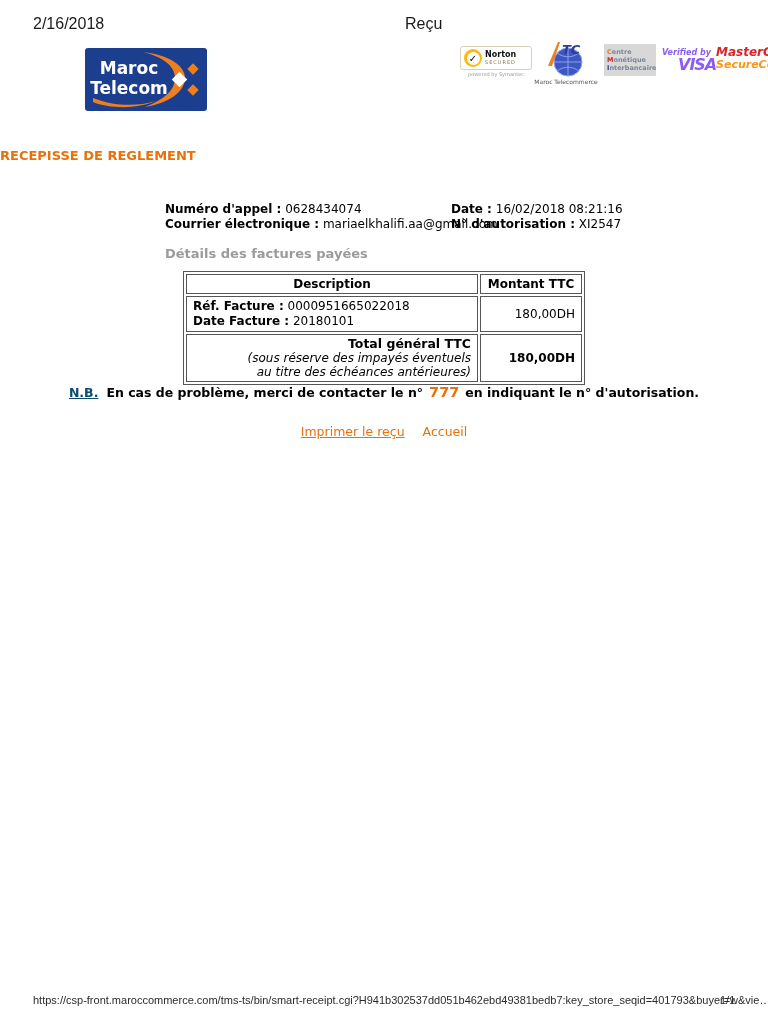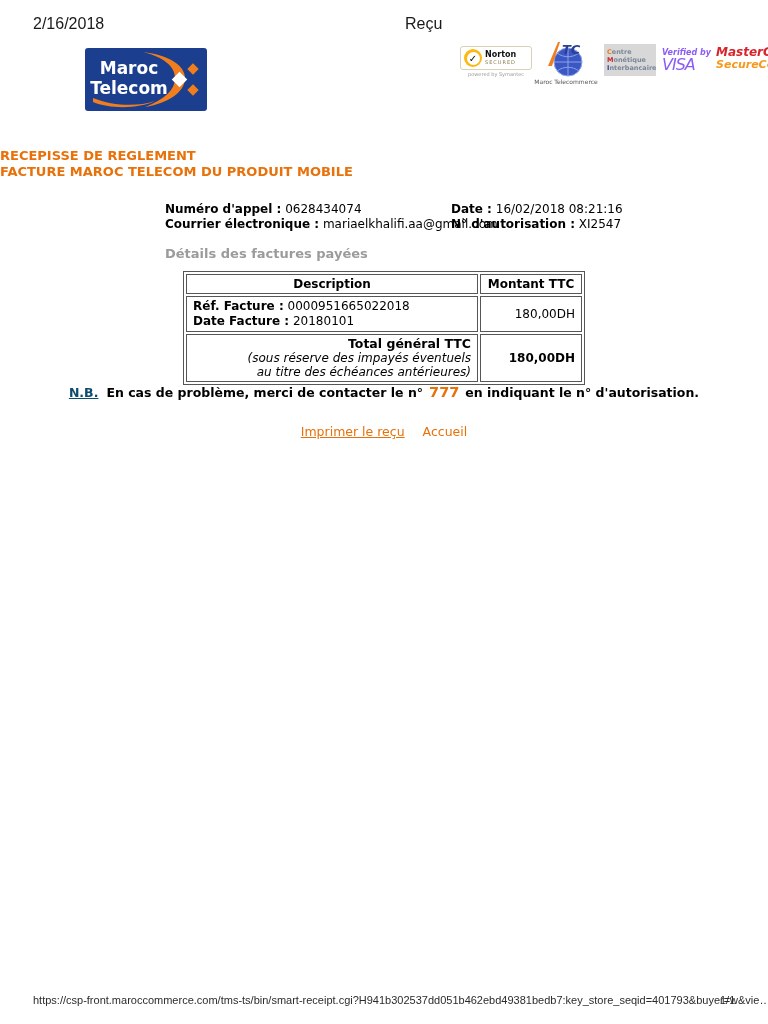"VISA" .vbv .l2 { font-weight: normal -> bold; margin-left: none -> 16px }
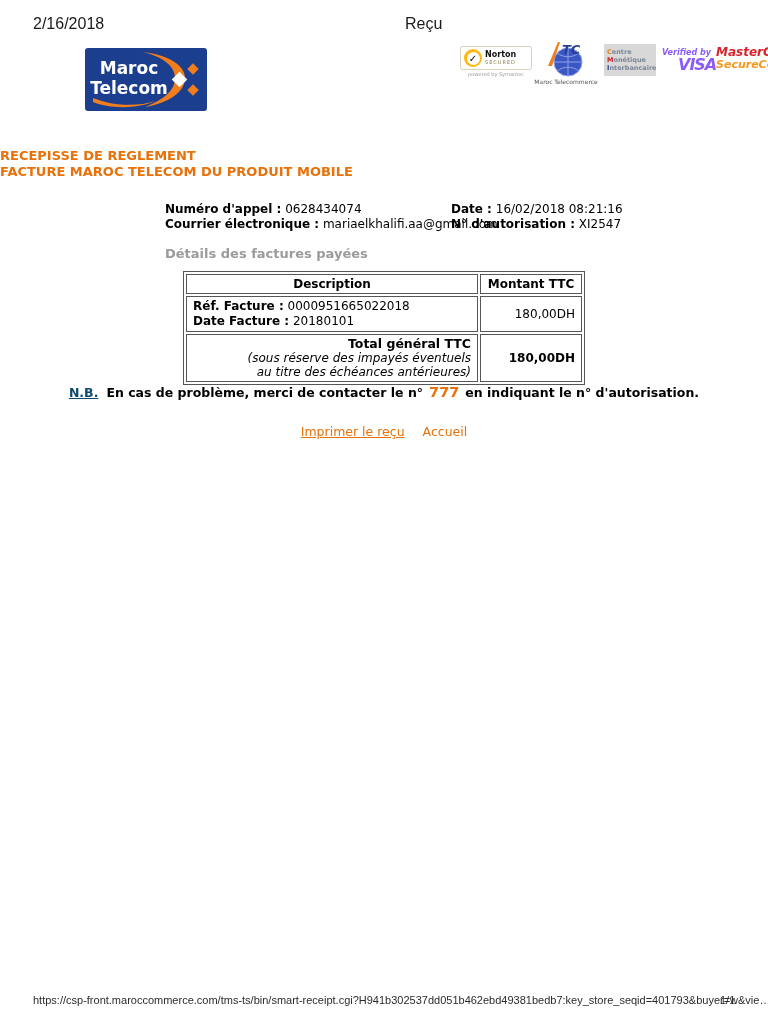"FACTURE MAROC TELECOM DU PRODUIT" div { html: <div>FACTURE MAROC TELECOM DU PRODUIT MOBILE</div> -> none }
